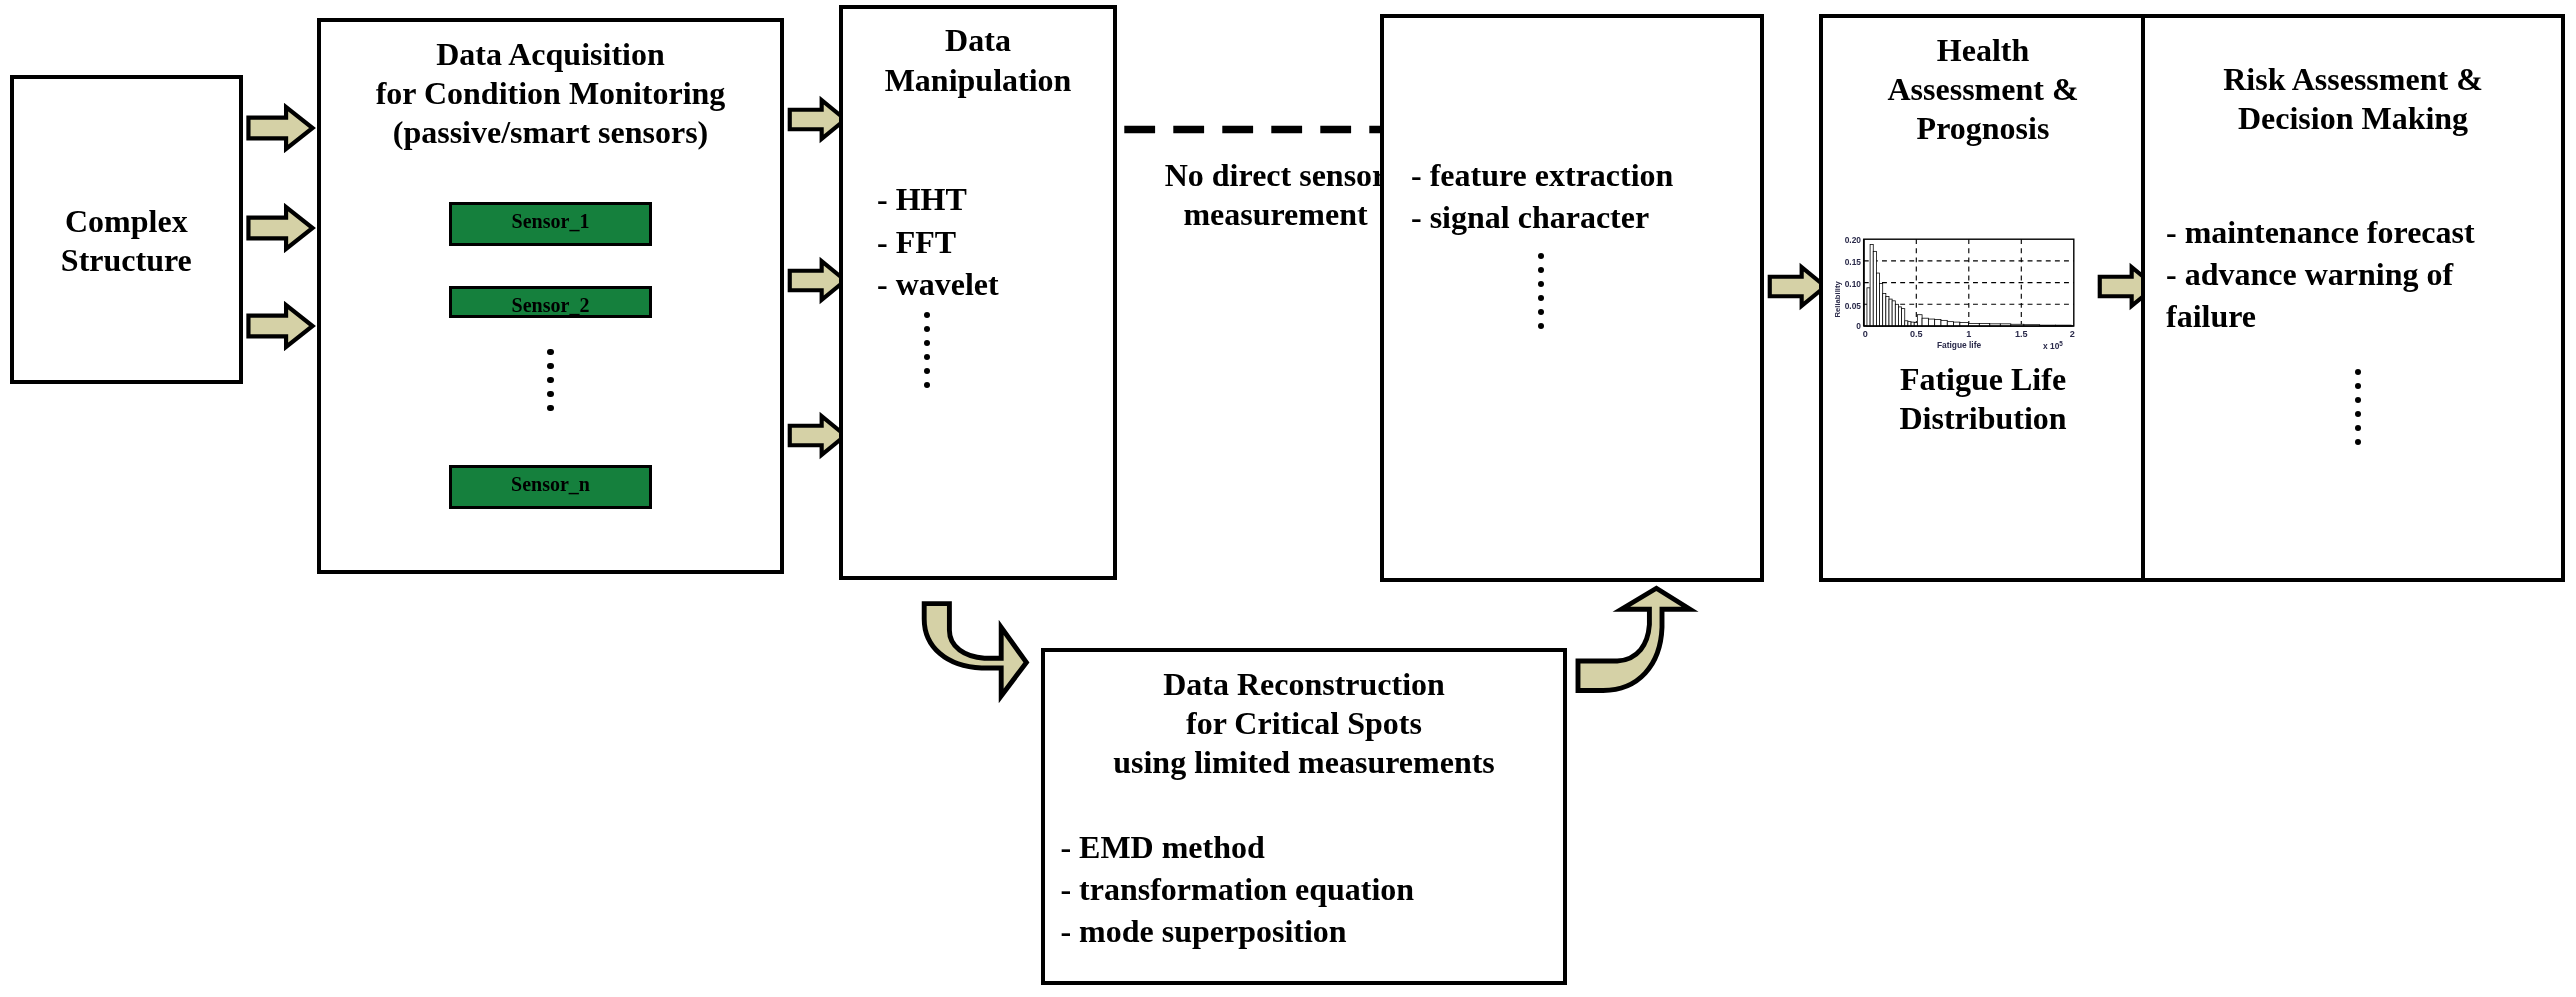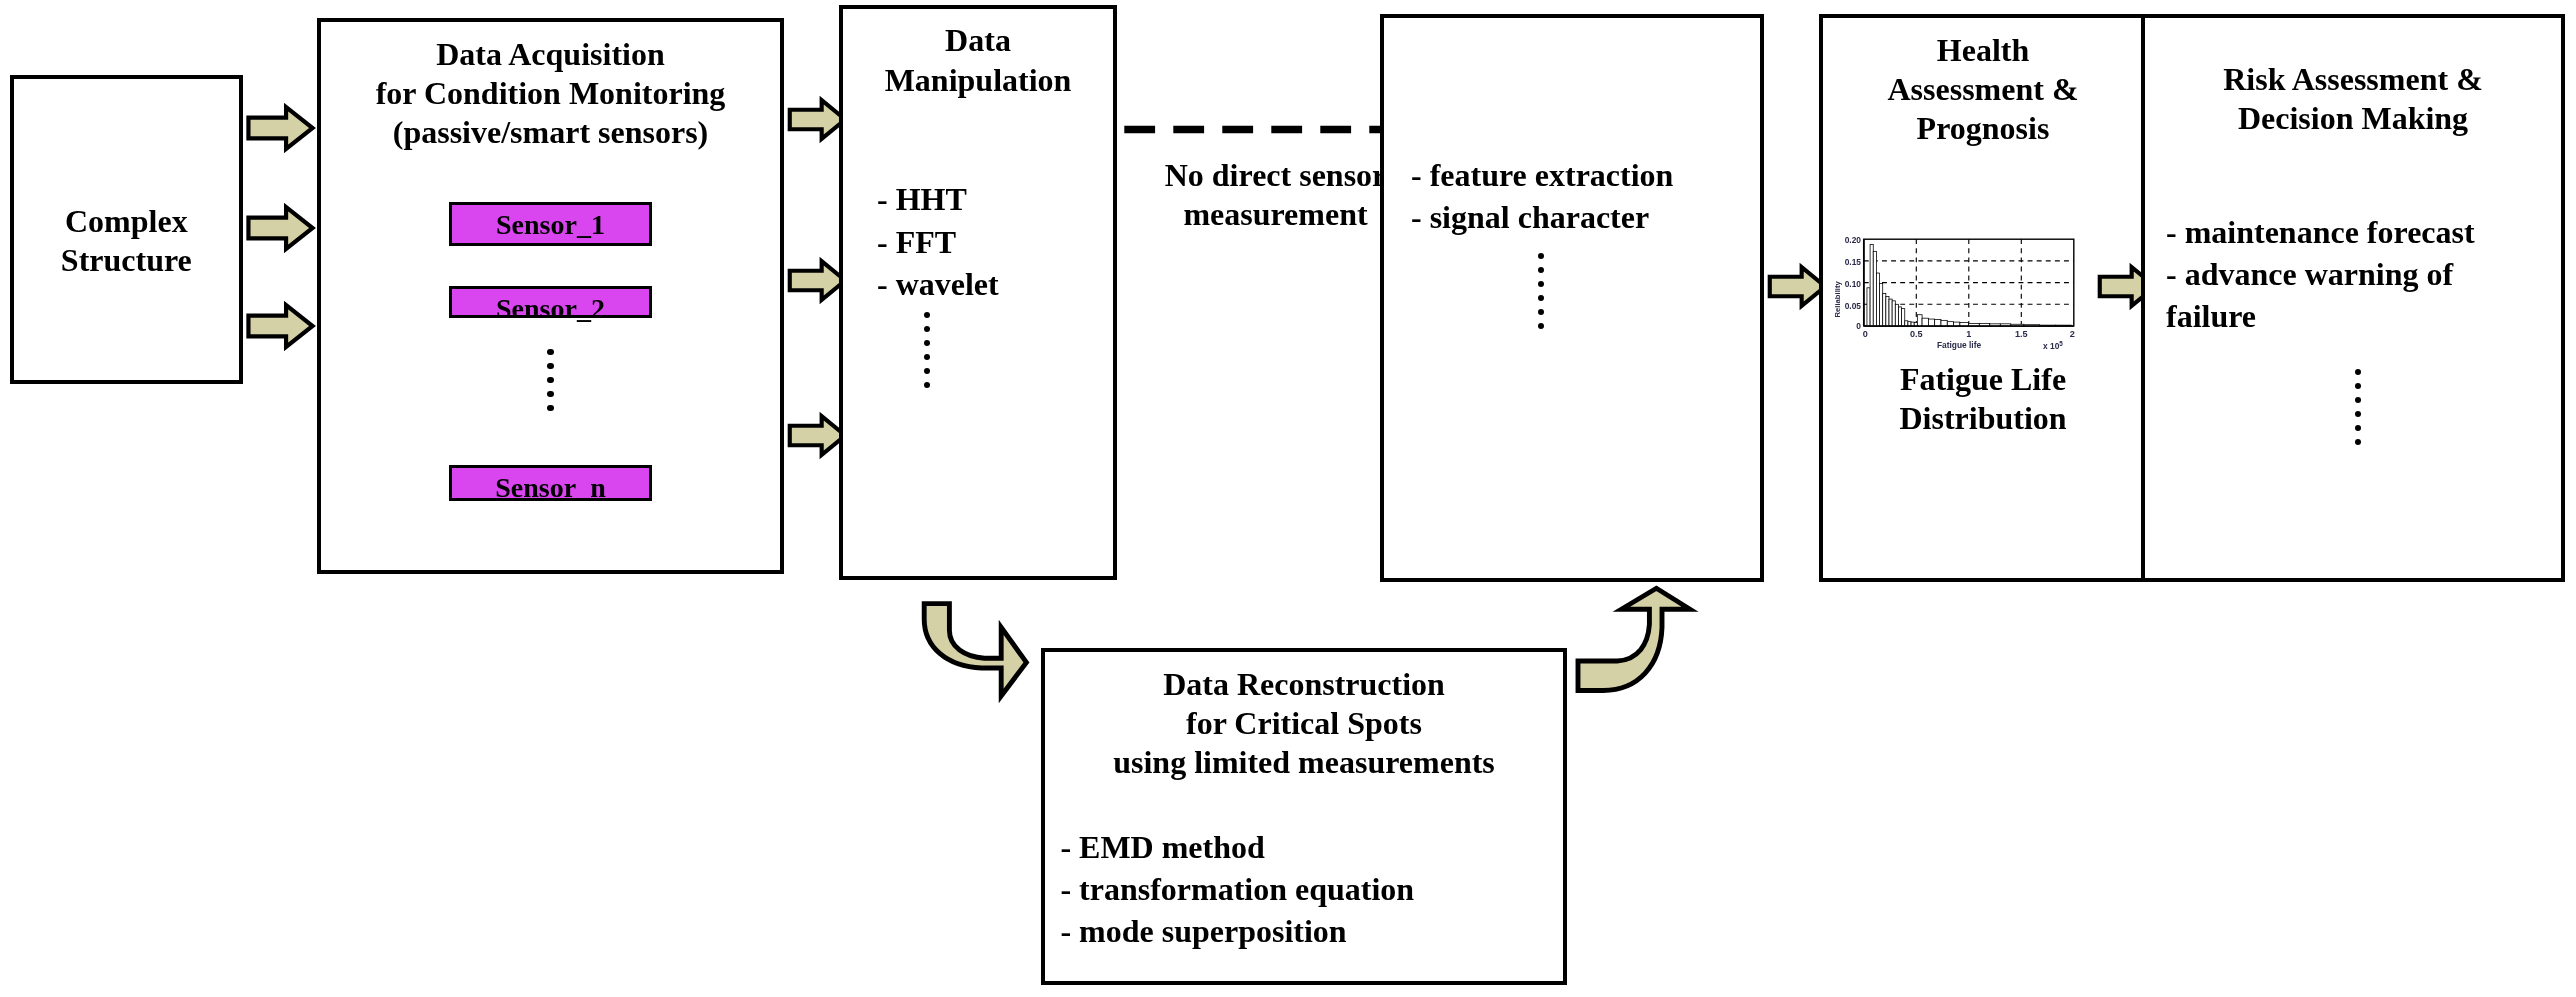"Sensor_1" .sensor-box { background: #d946ef -> #15803d; font-size: 28px -> 20px }
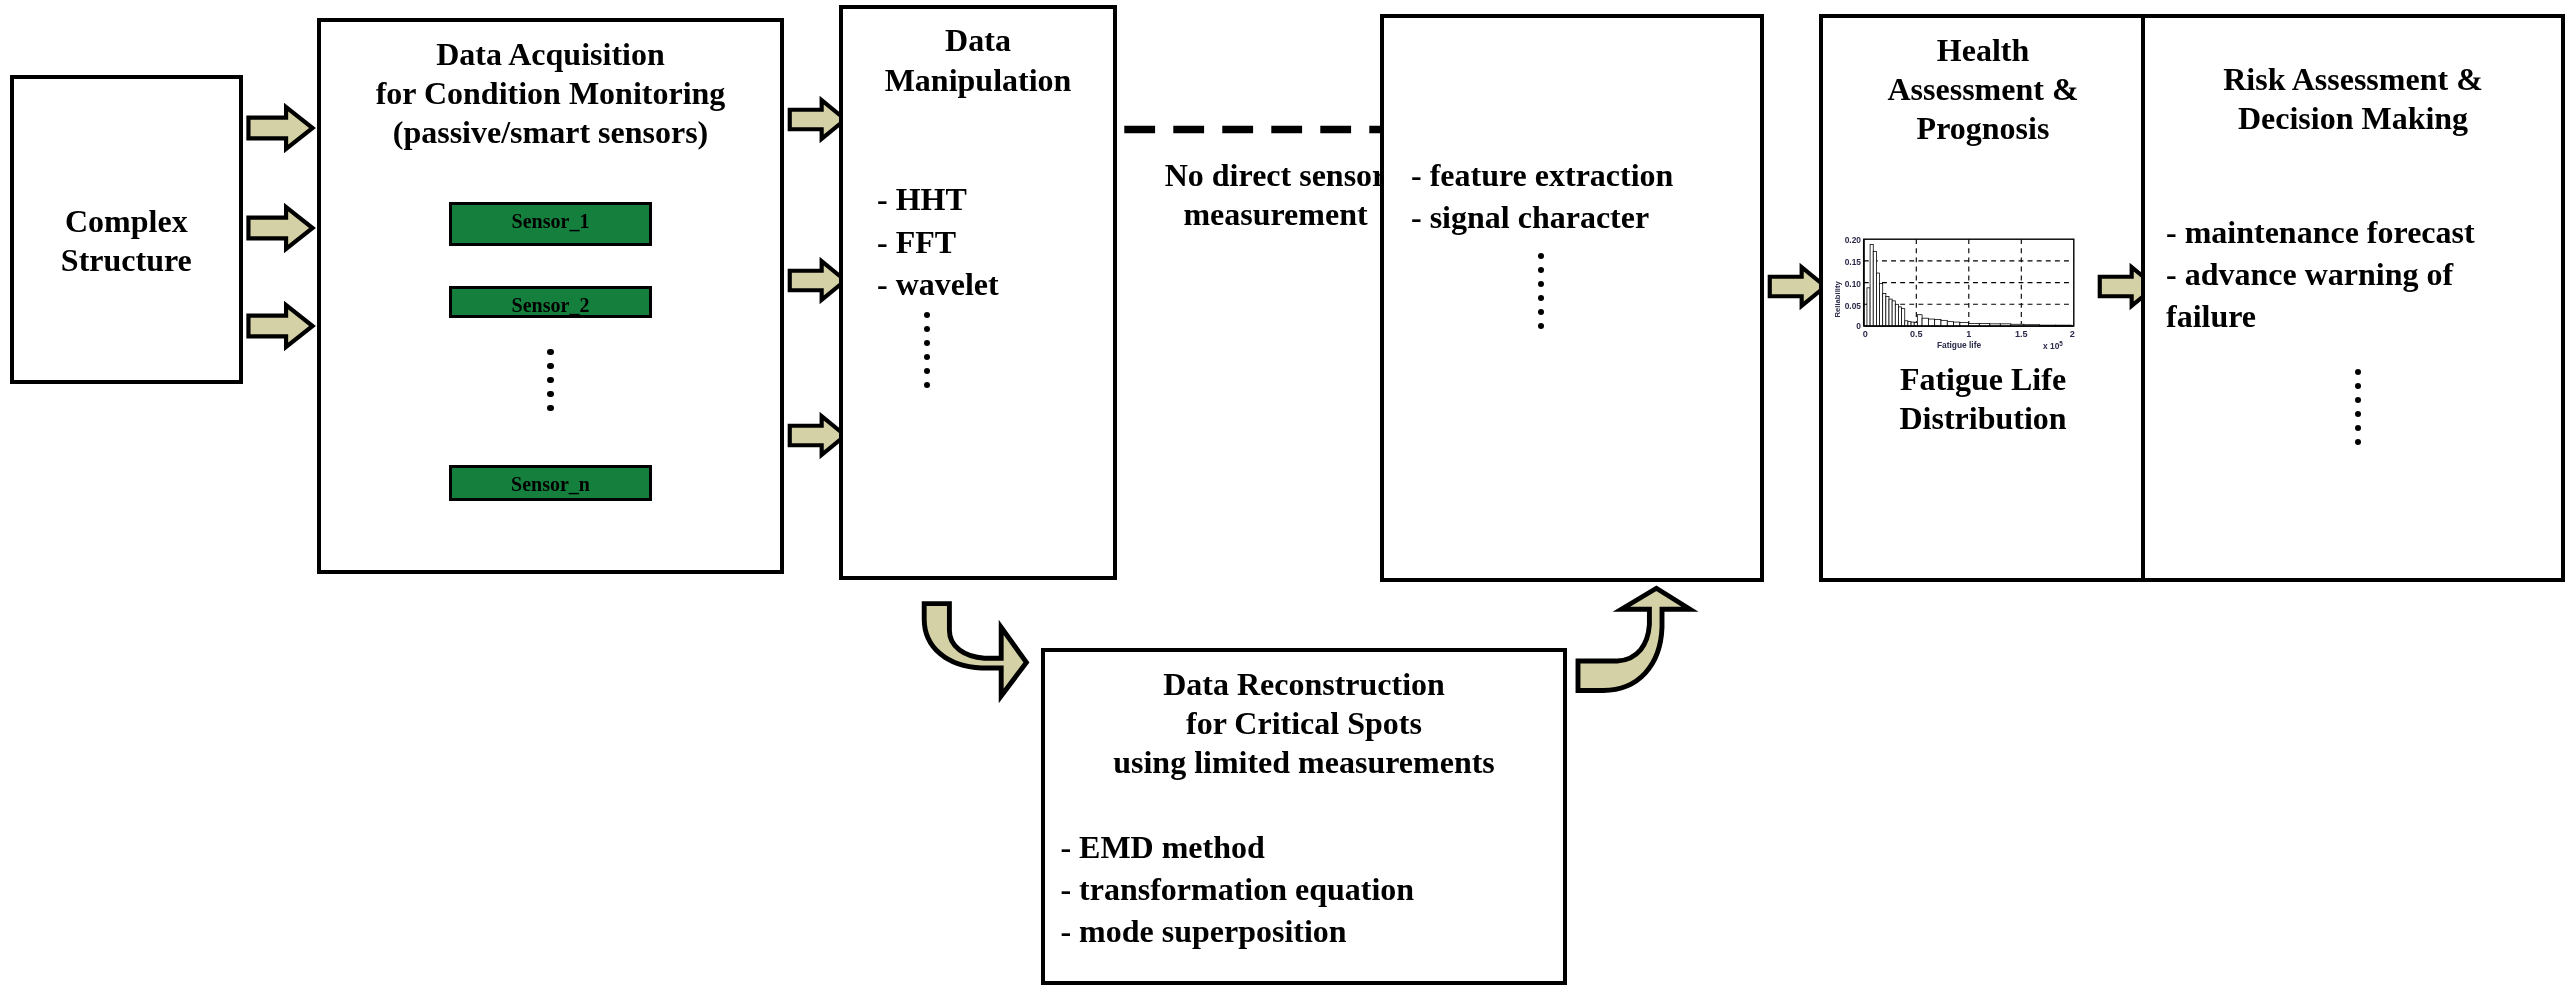"Sensor_n" div.sensor-box { height: 36px -> 44px }
